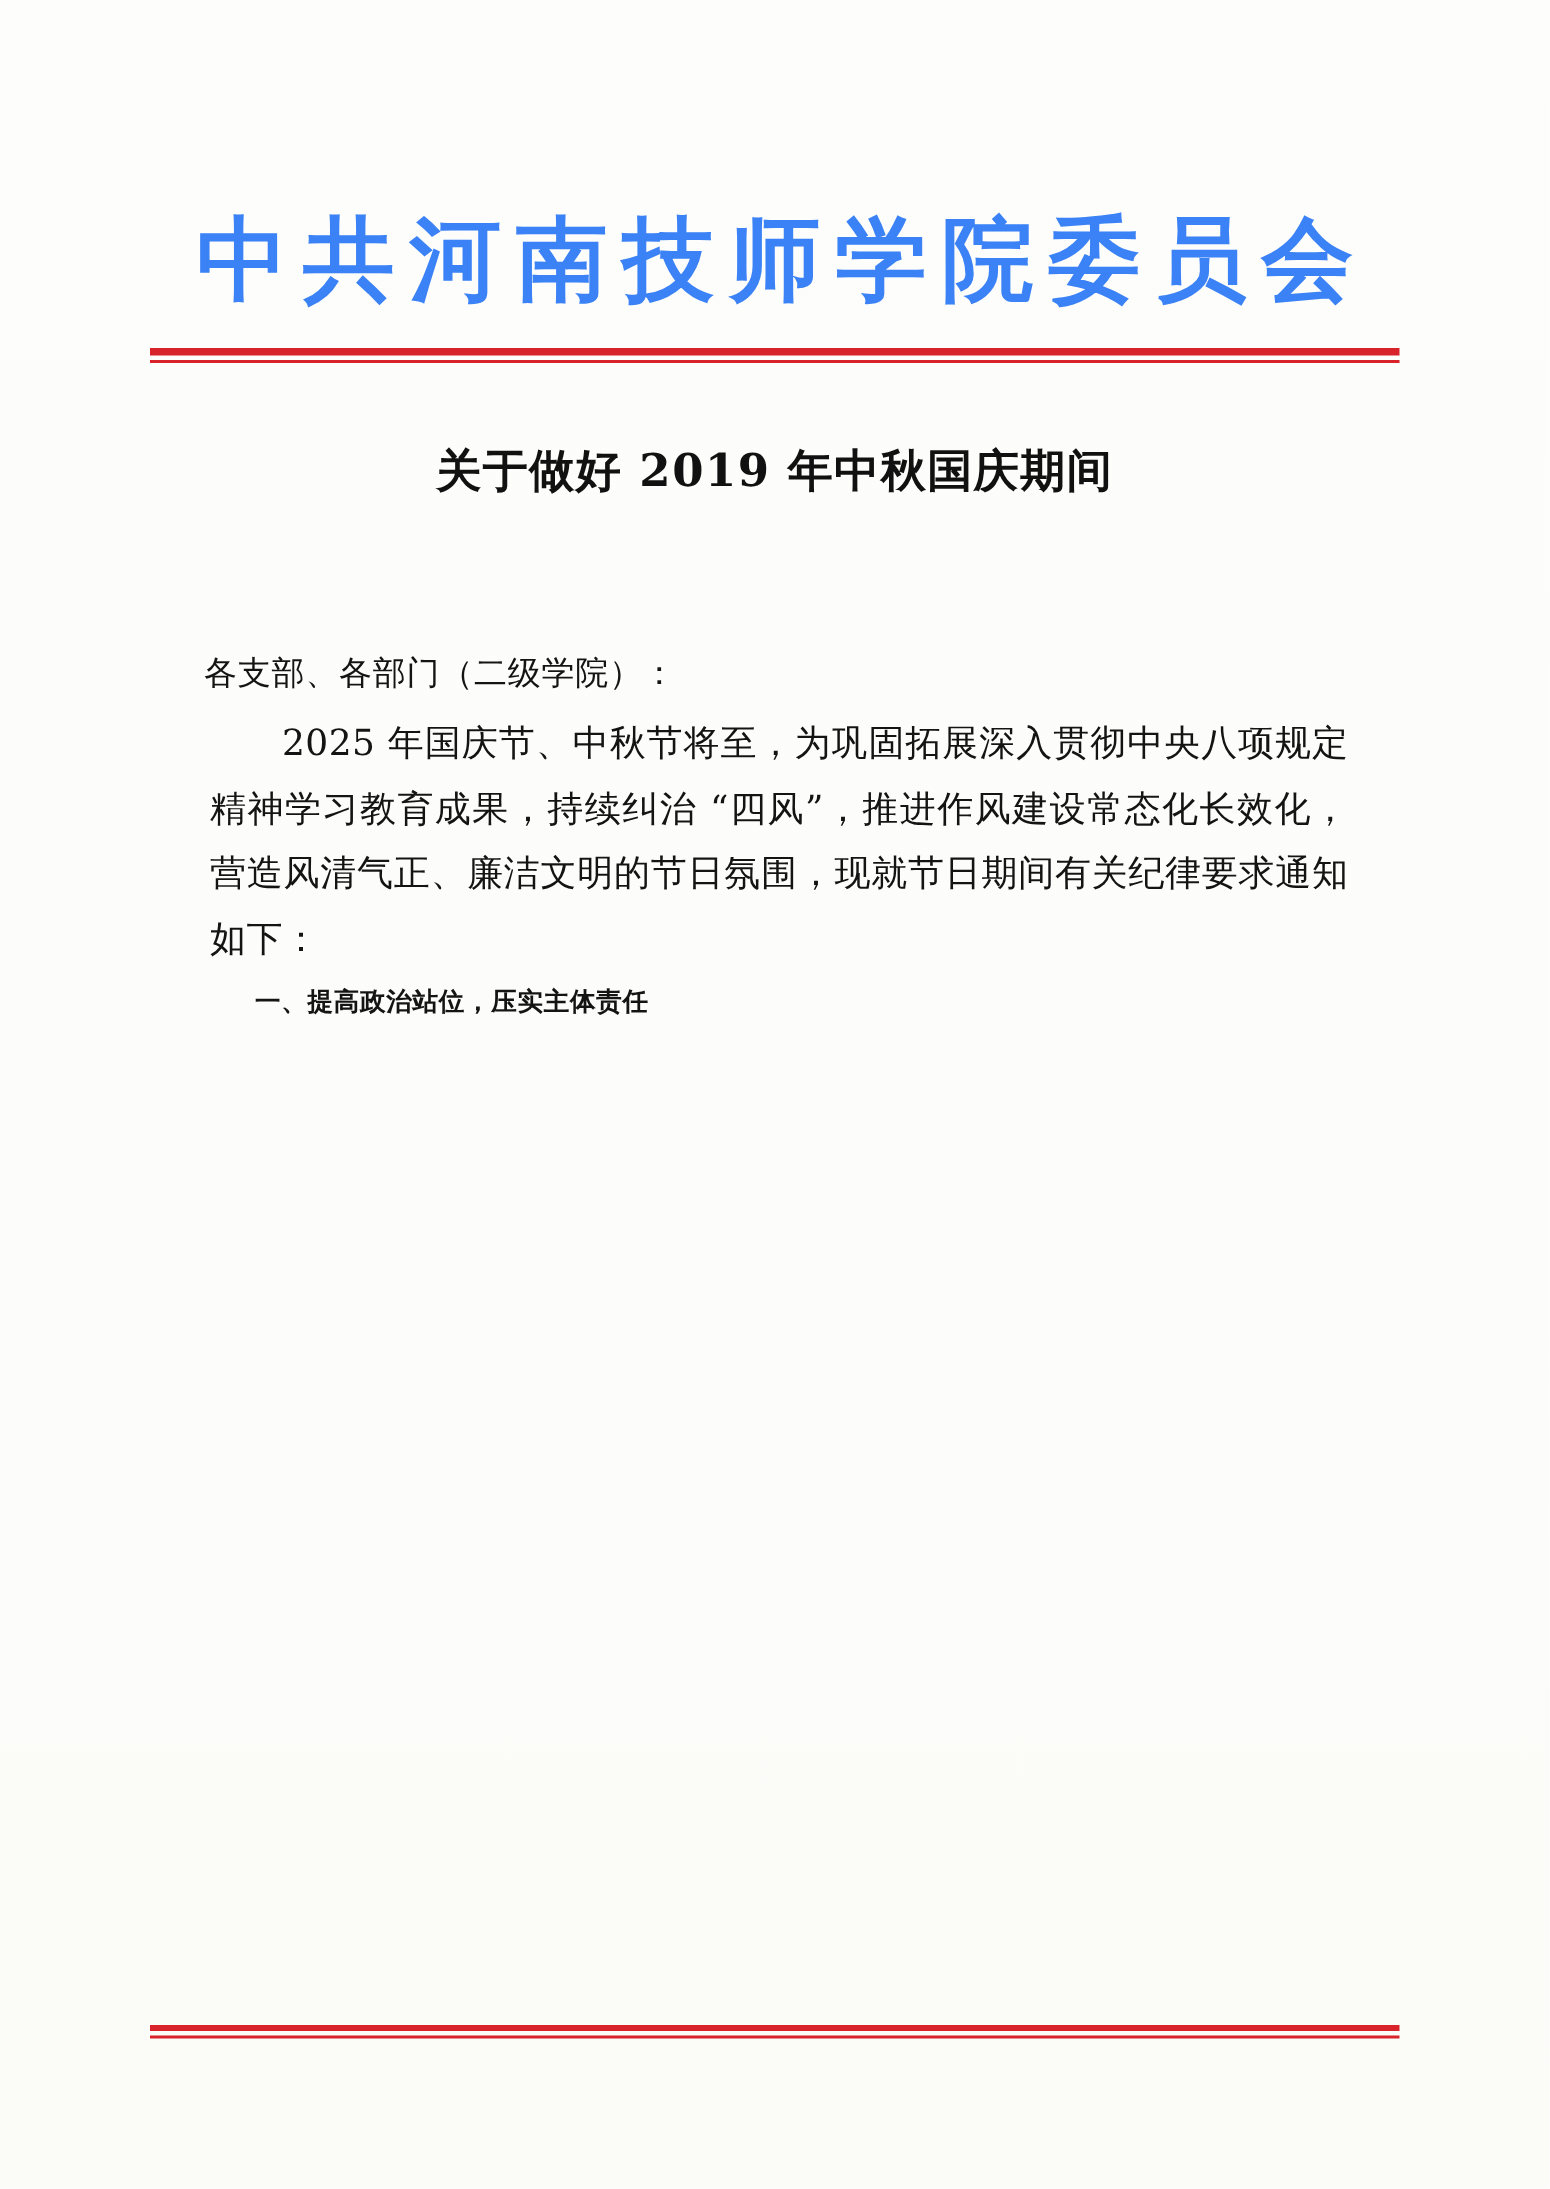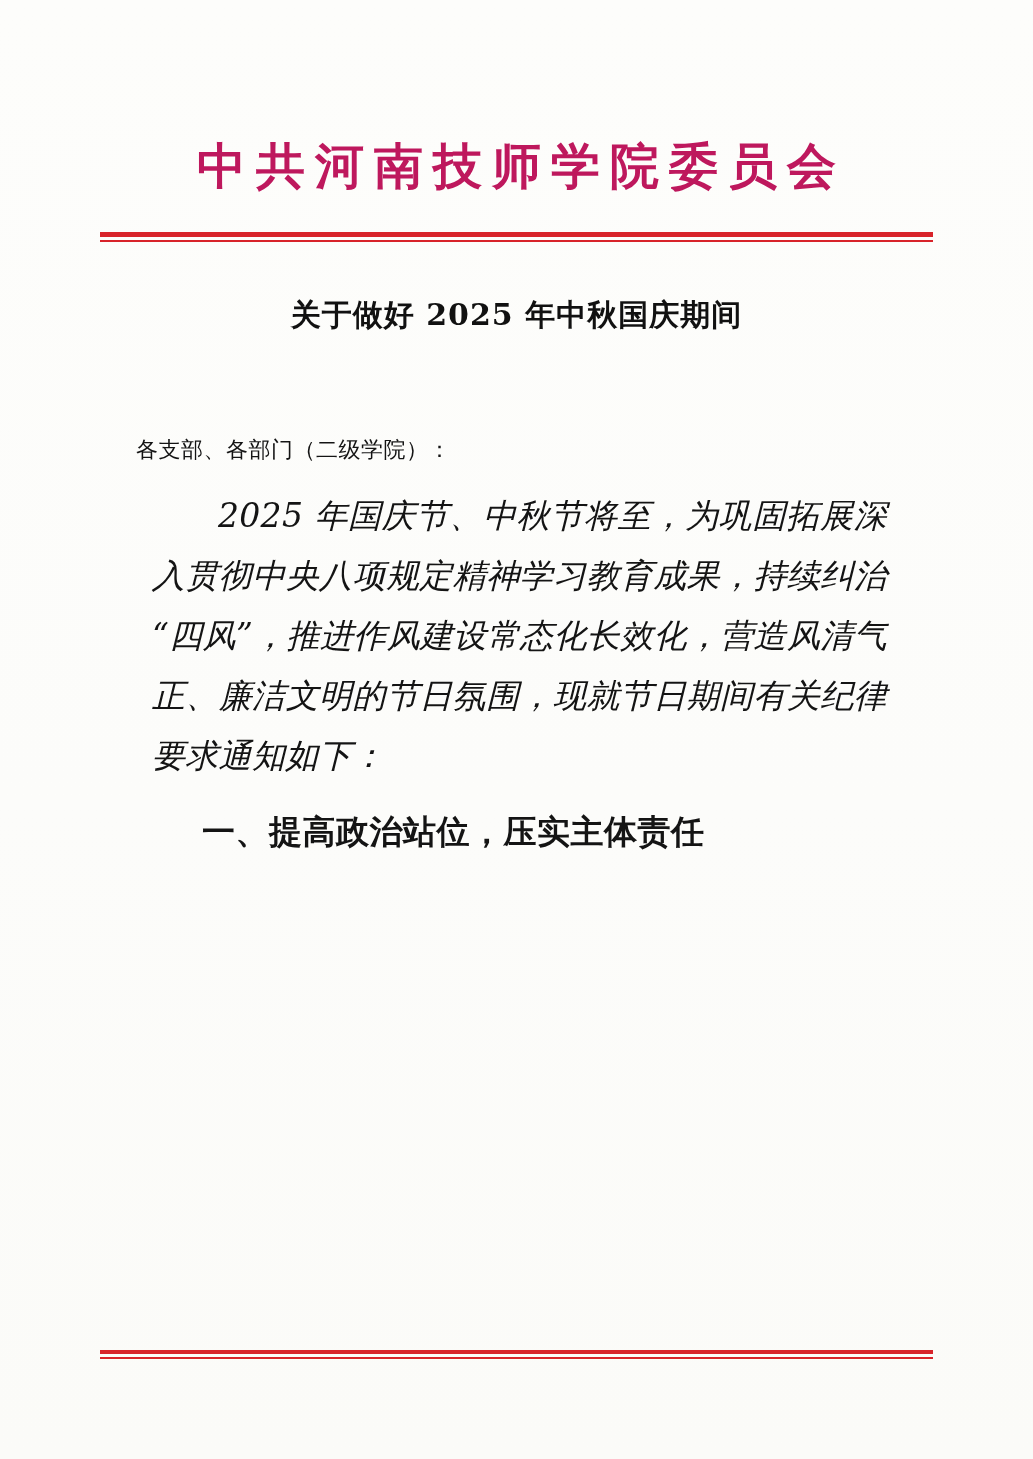"中共河南技师学院委员会" .masthead-title { color: #be185d -> #3b82f6; font-size: 49px -> 61px }
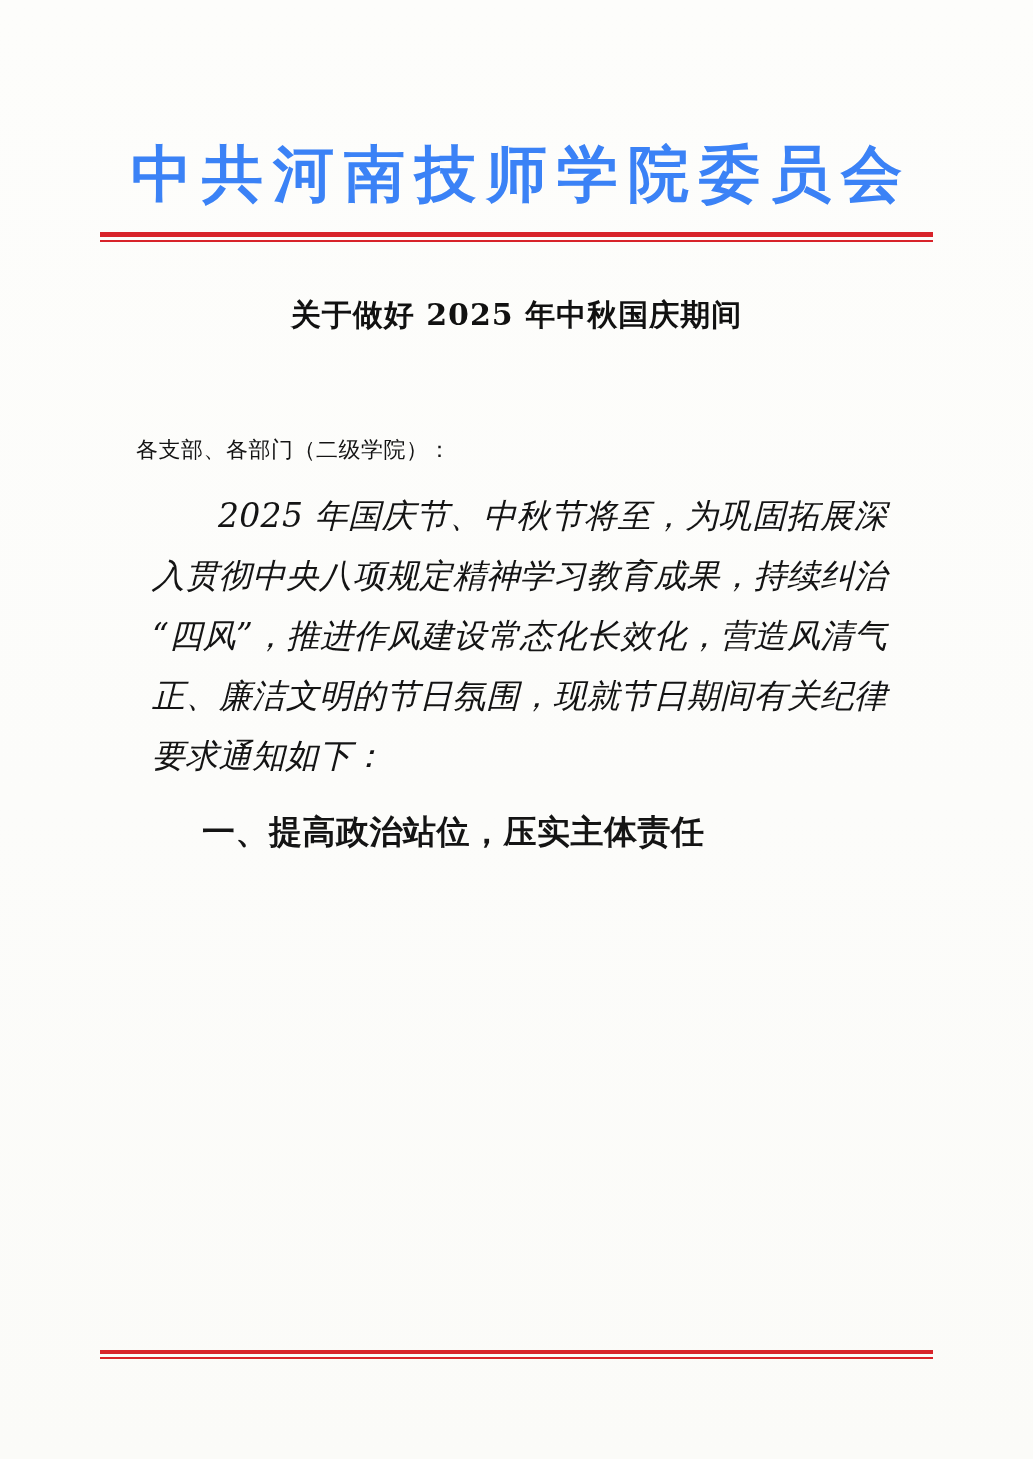"关于做好 2025 年中秋国庆期间" span.line { text: 2025 -> 2019 }
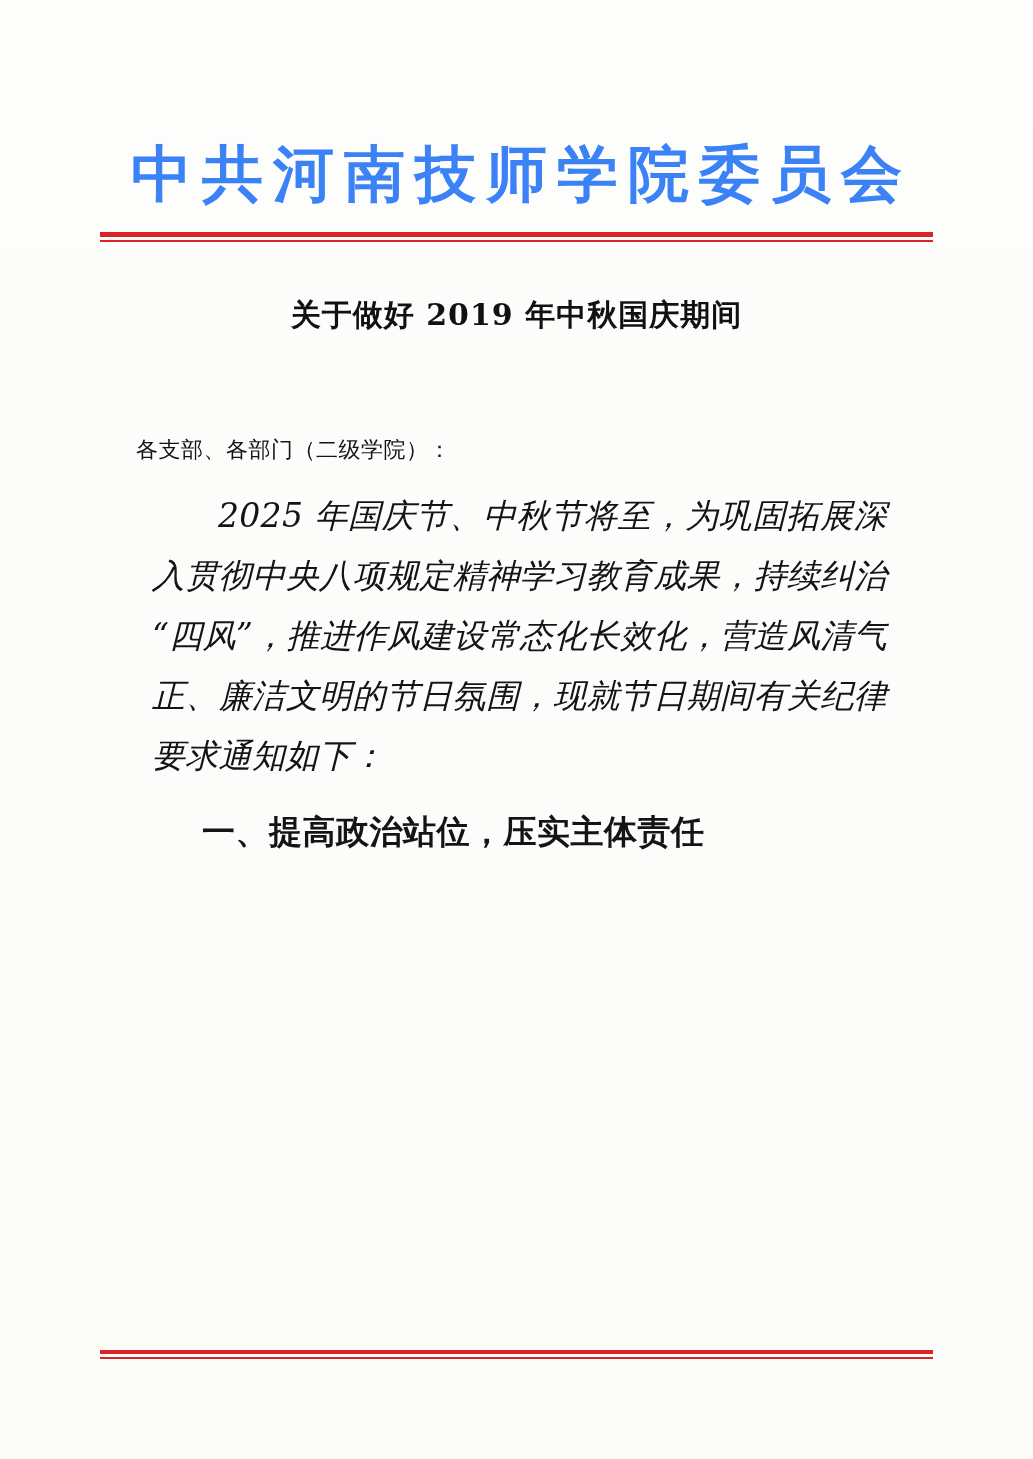"2025" p.para { font-size: 33px -> 24px; font-style: italic -> none; margin: 16px -> 4px }
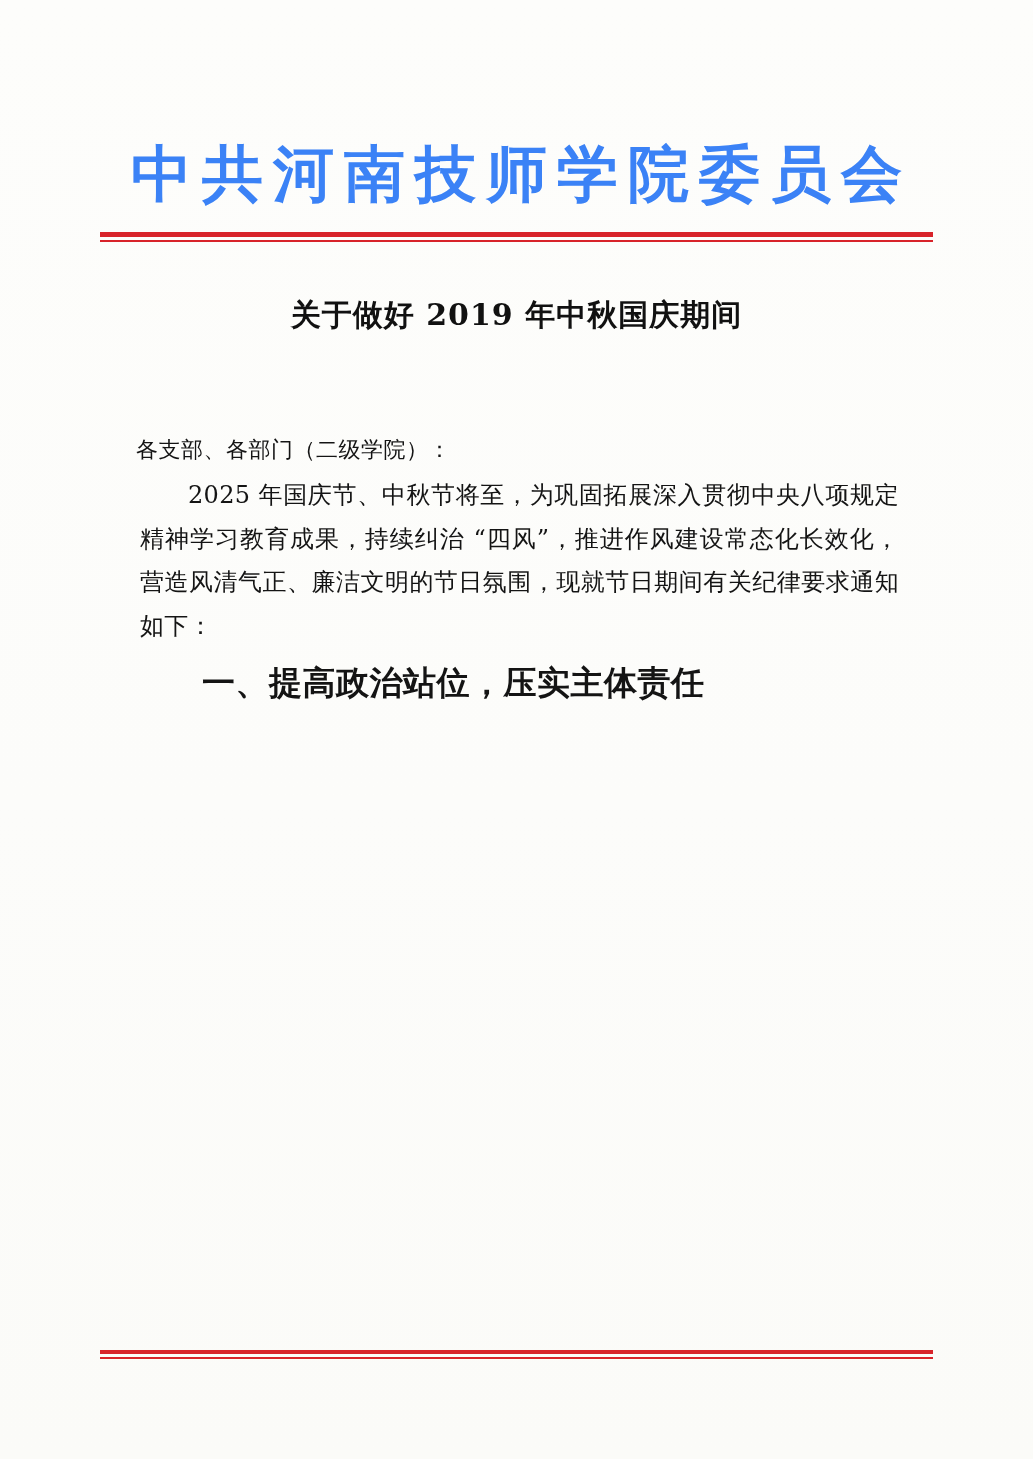"一、提高政治站位，压实主体责任" p.heading { font-size: 33px -> 17px }
